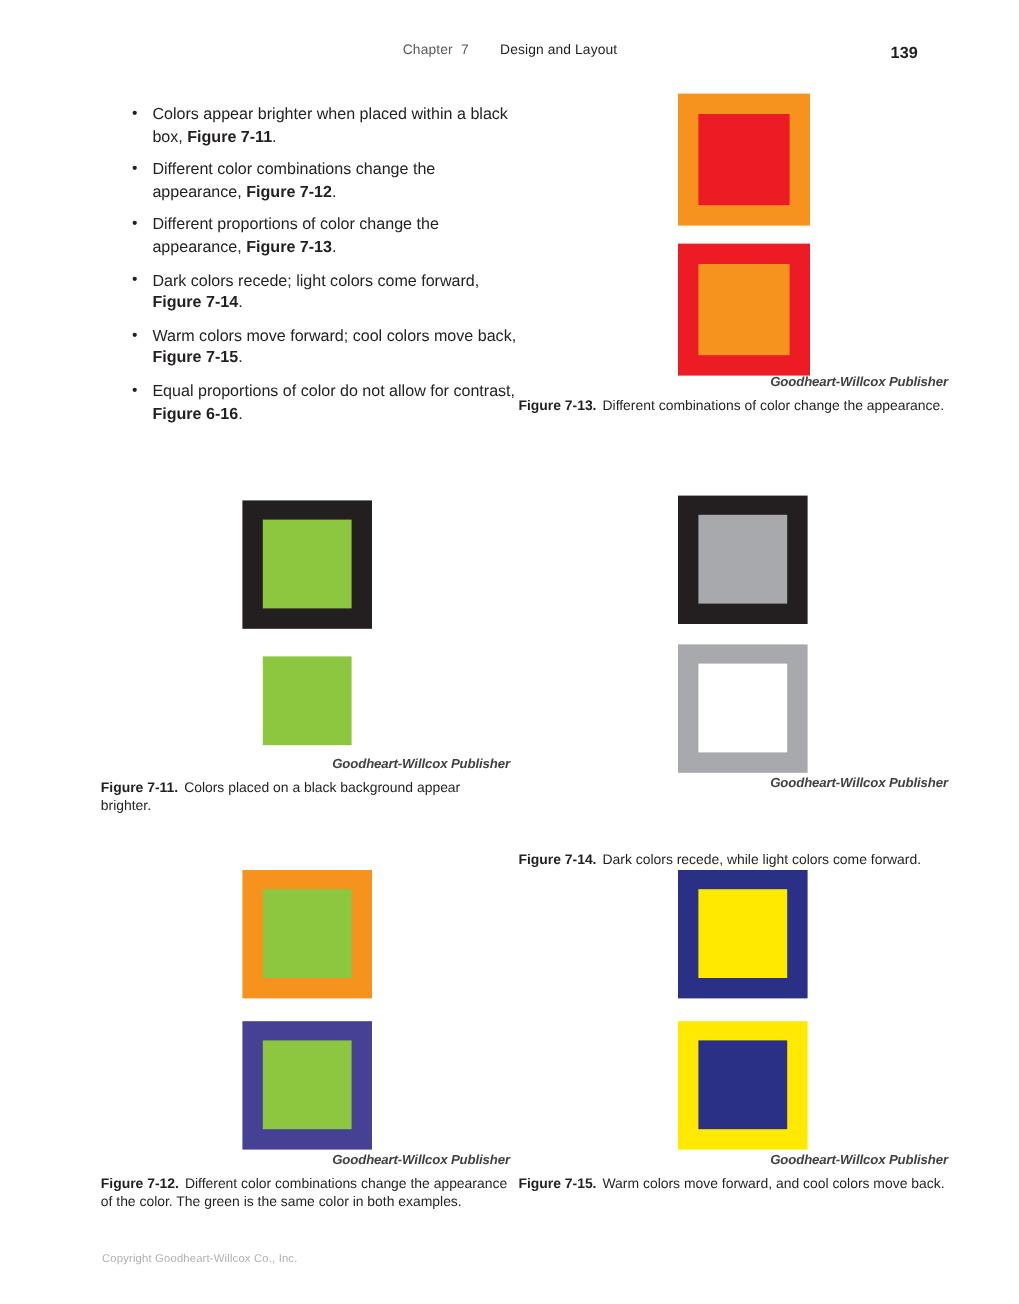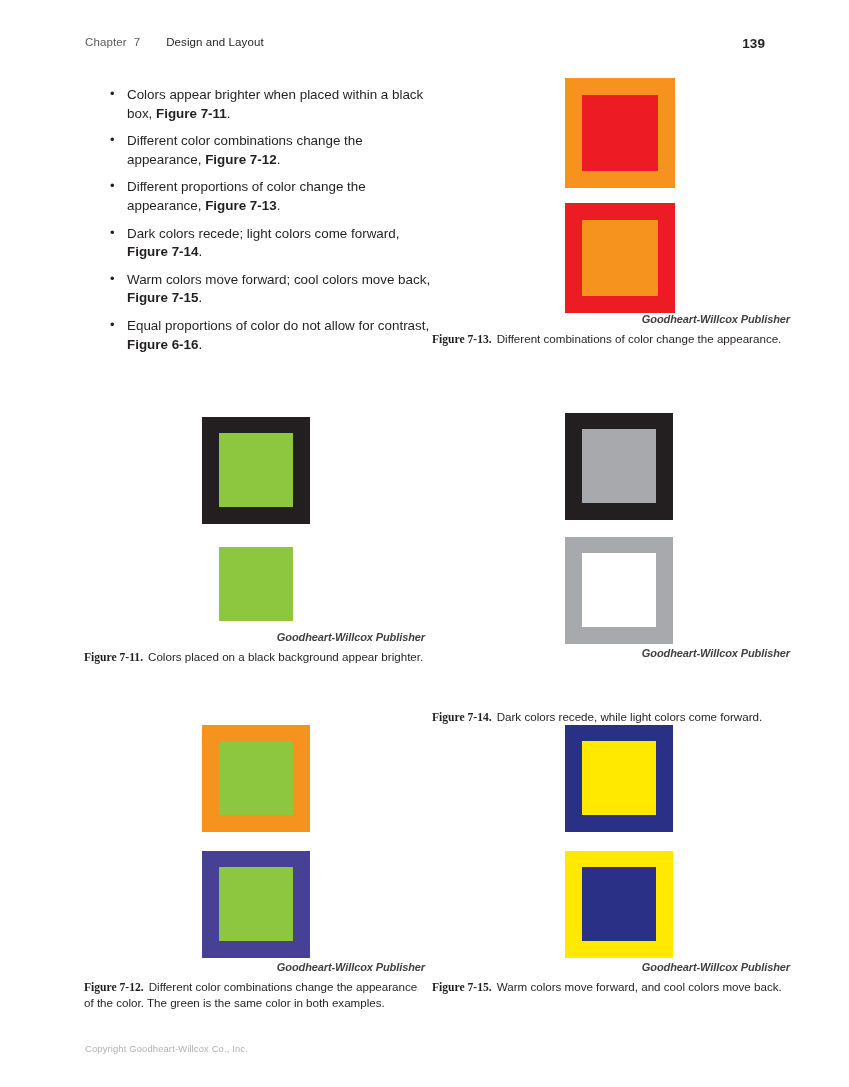"Chapter 7 Design and Layout" #running-head { text-align: none -> center }
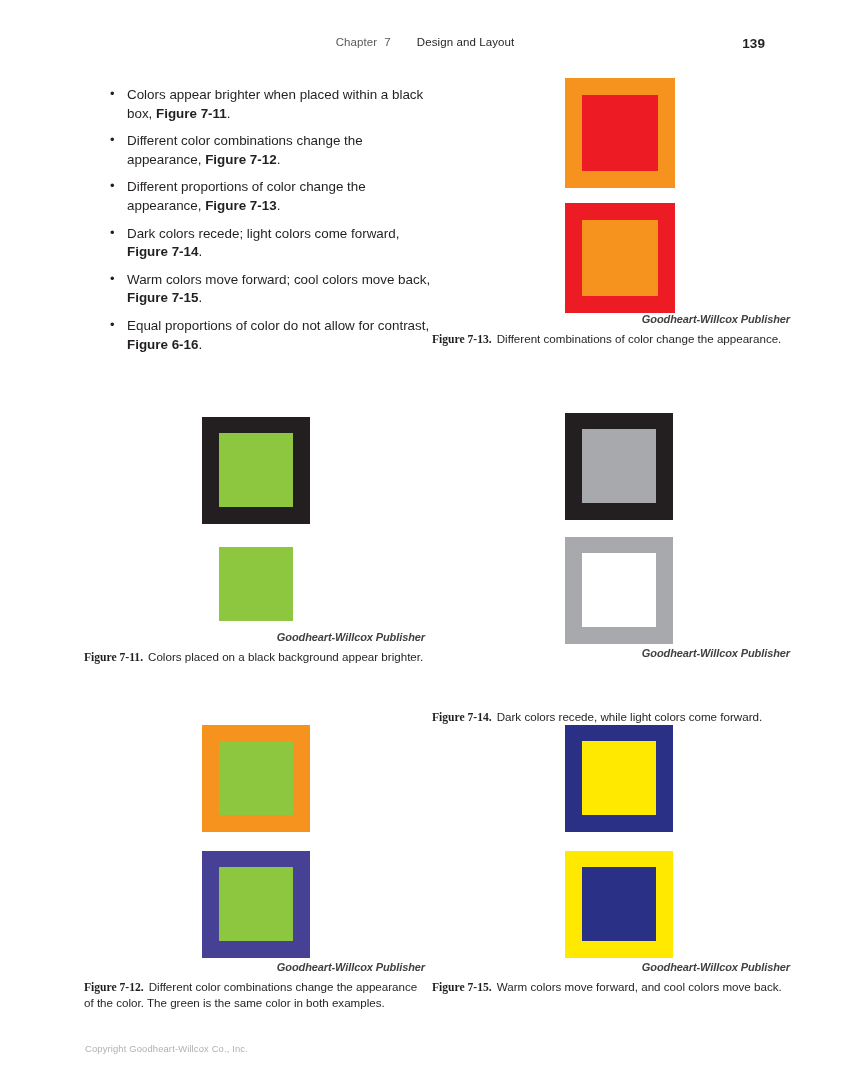"Figure 7-13." .caption .cap-label { font-family: Liberation Serif, serif -> none }
